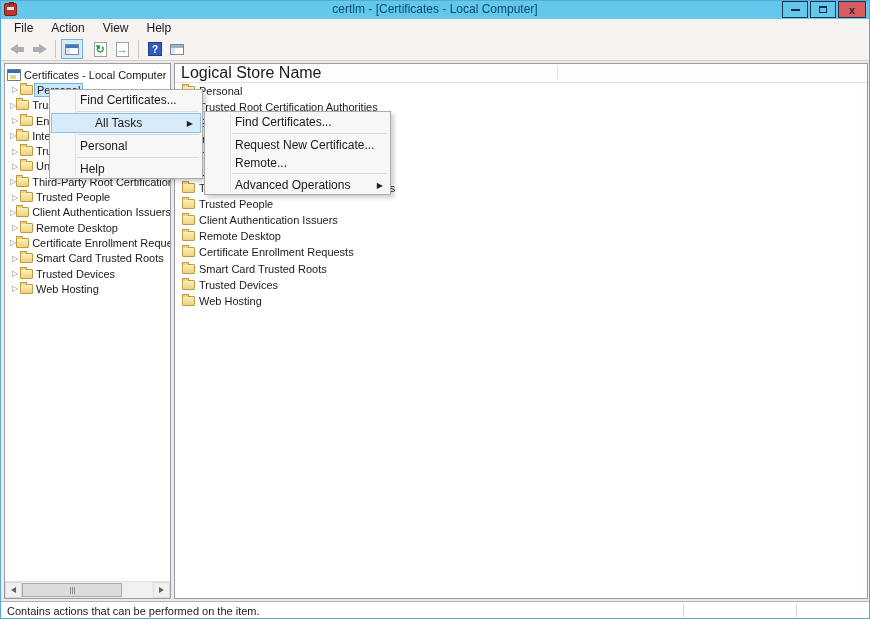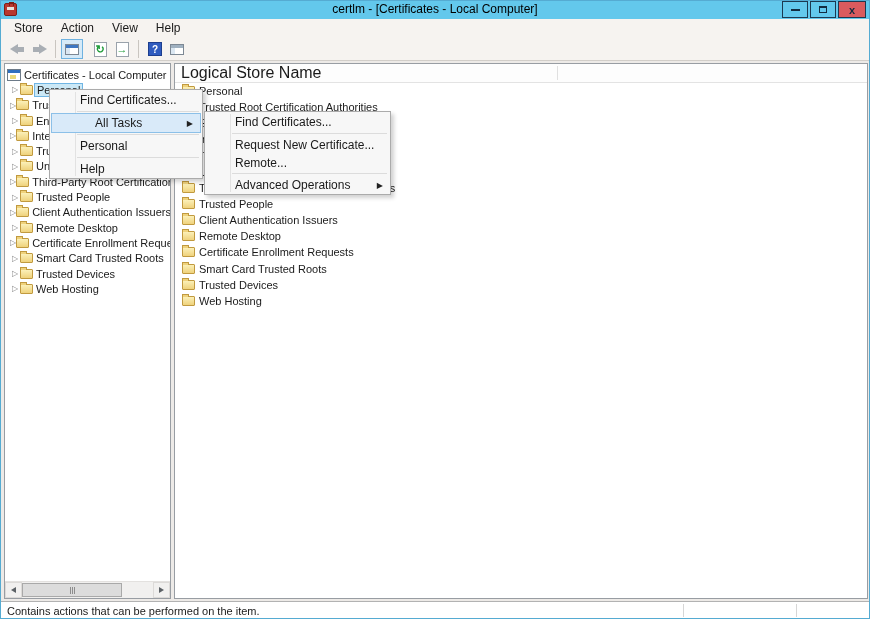"certlm - [Certificates - Local" .title-text { color: #000000 -> #0c4a6e }
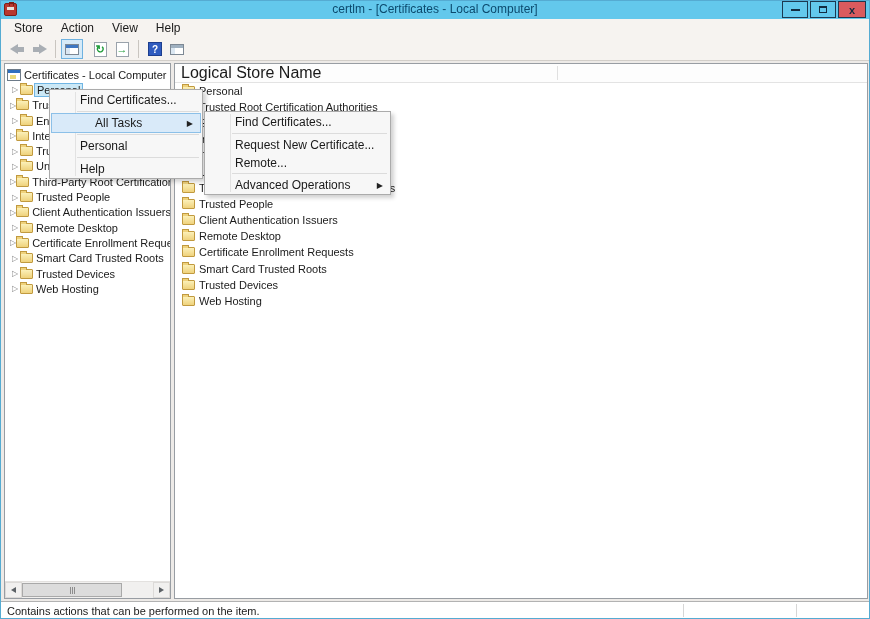"Store" div.mitem { text: Store -> File }
